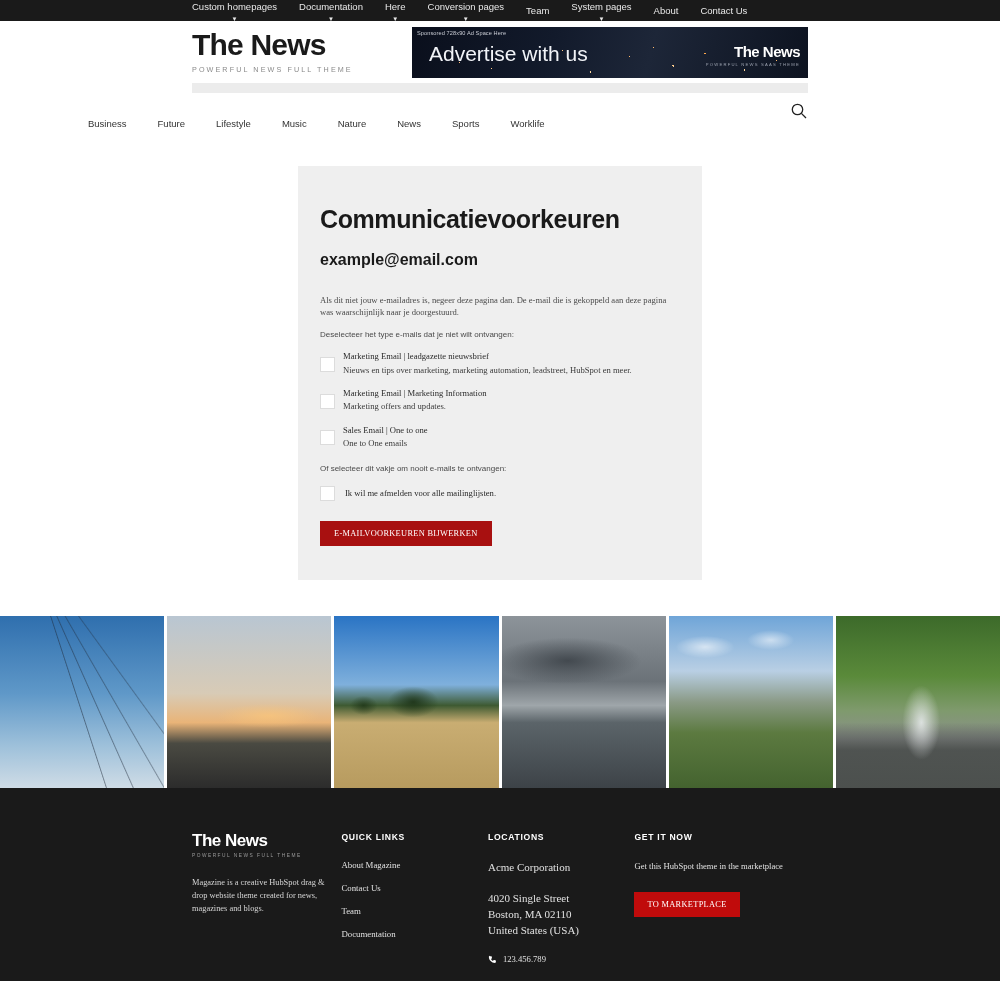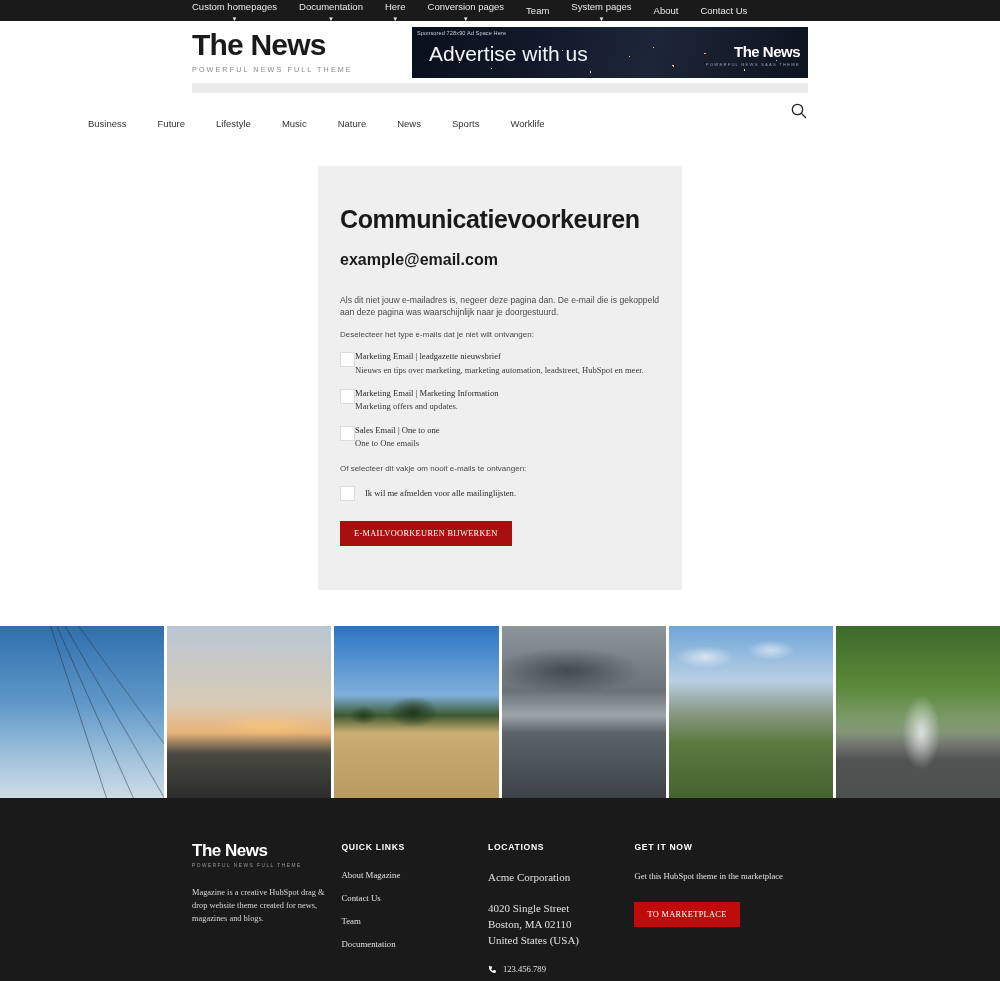"Communicatievoorkeuren" .card { padding: 40px 22px 44px 22px -> 40px 22px 34px 22px; width: 364px -> 404px }
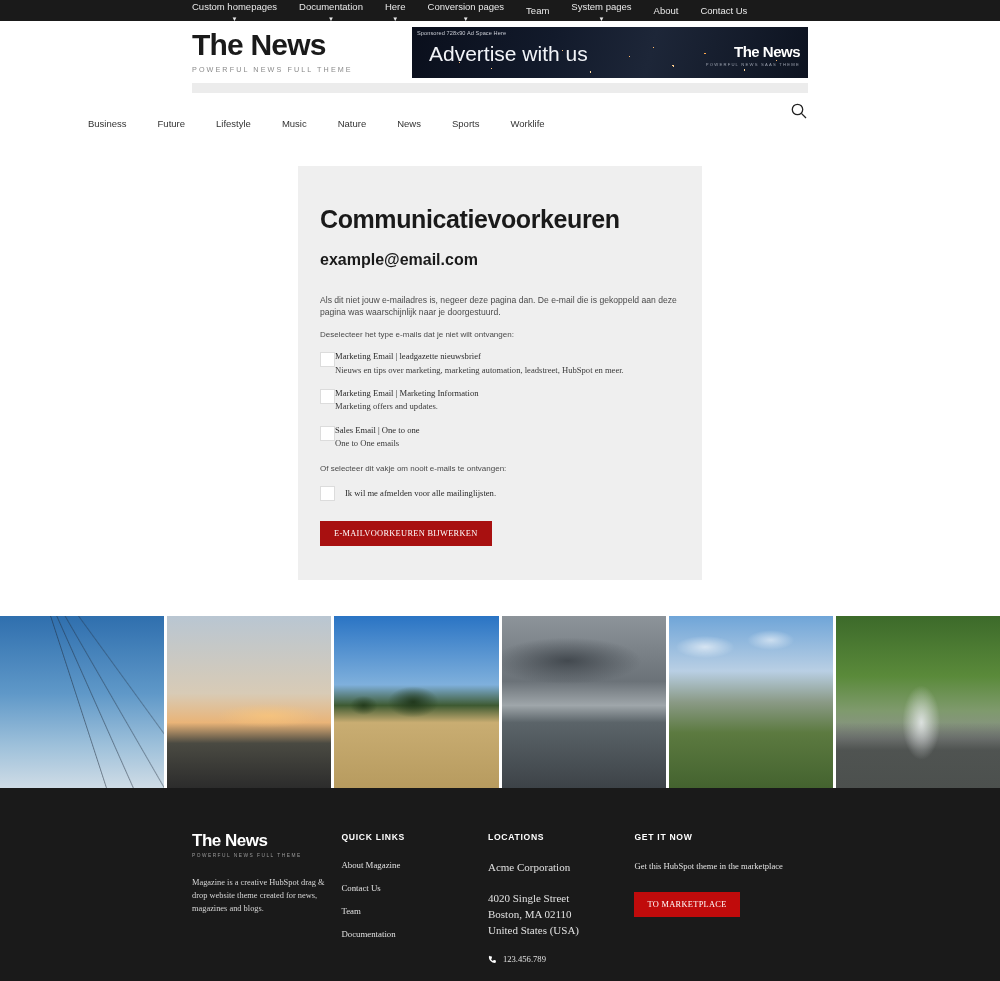"Als dit niet jouw e-mailadres" .card-note { font-family: Liberation Sans, sans-serif -> Liberation Serif, serif }
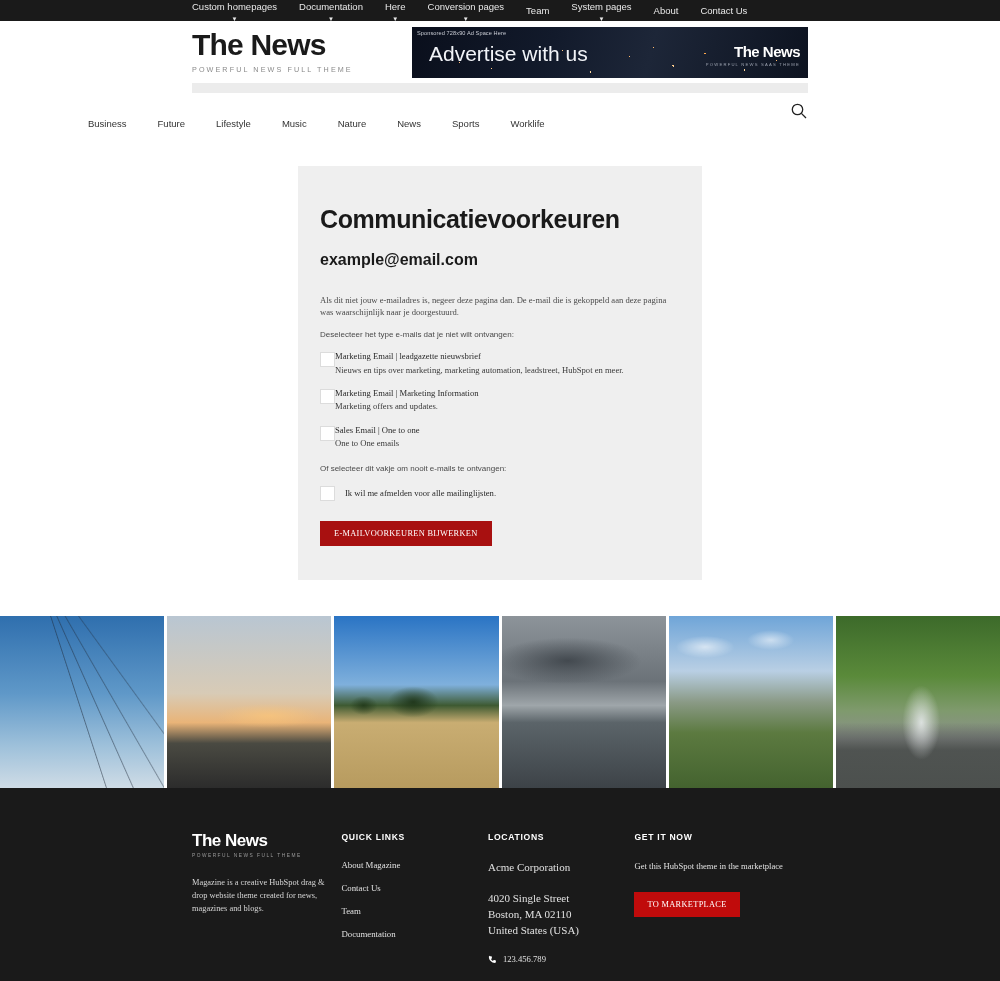"Marketing Email | leadgazette" .opt { align-items: flex-start -> center; gap: 0 -> 8px }
